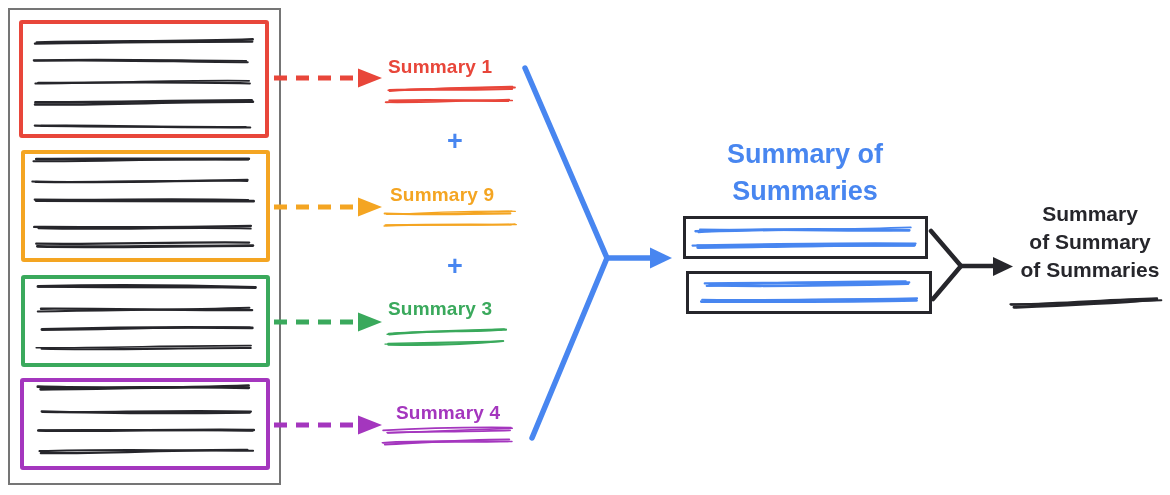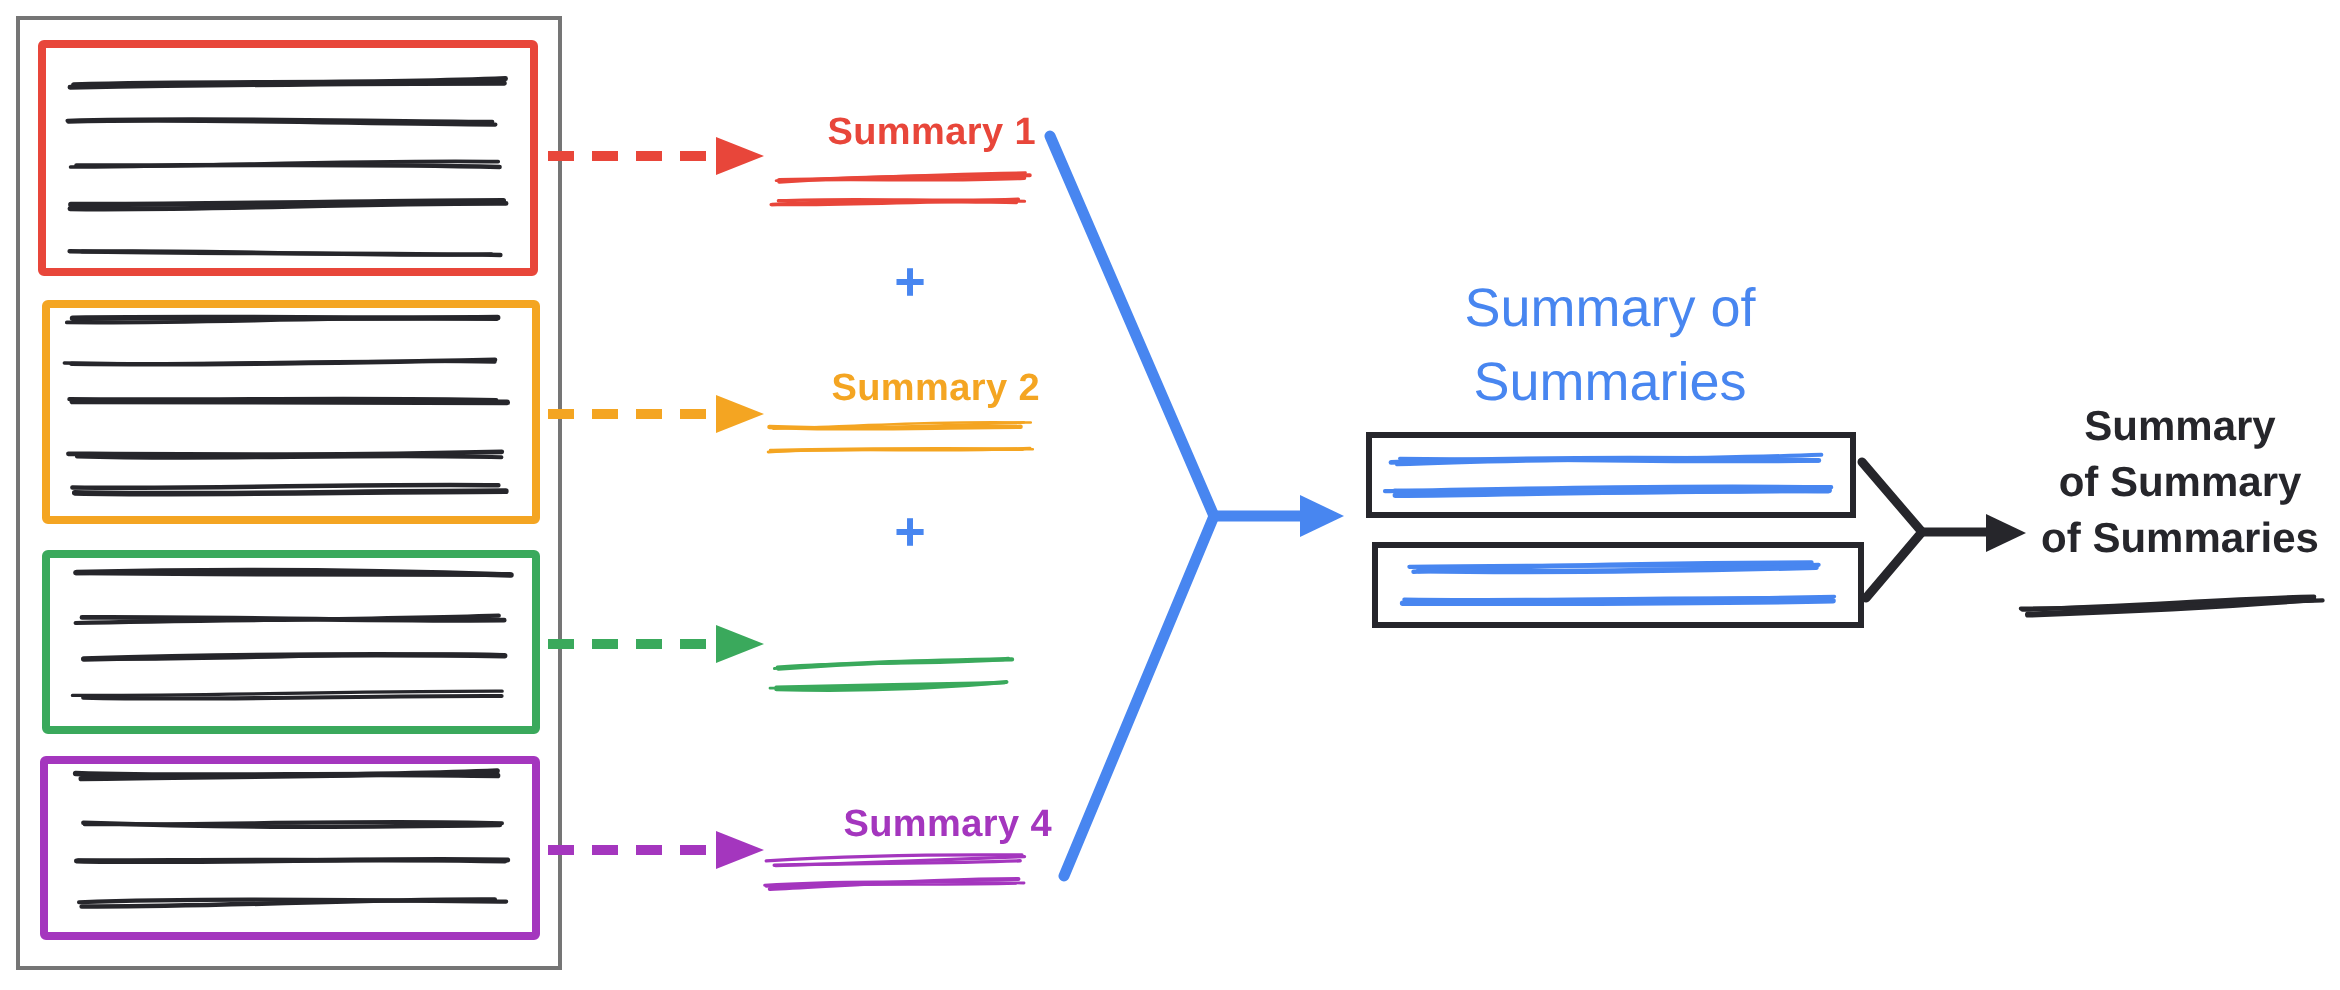"Summary 1" .lbl { text-align: right -> left }
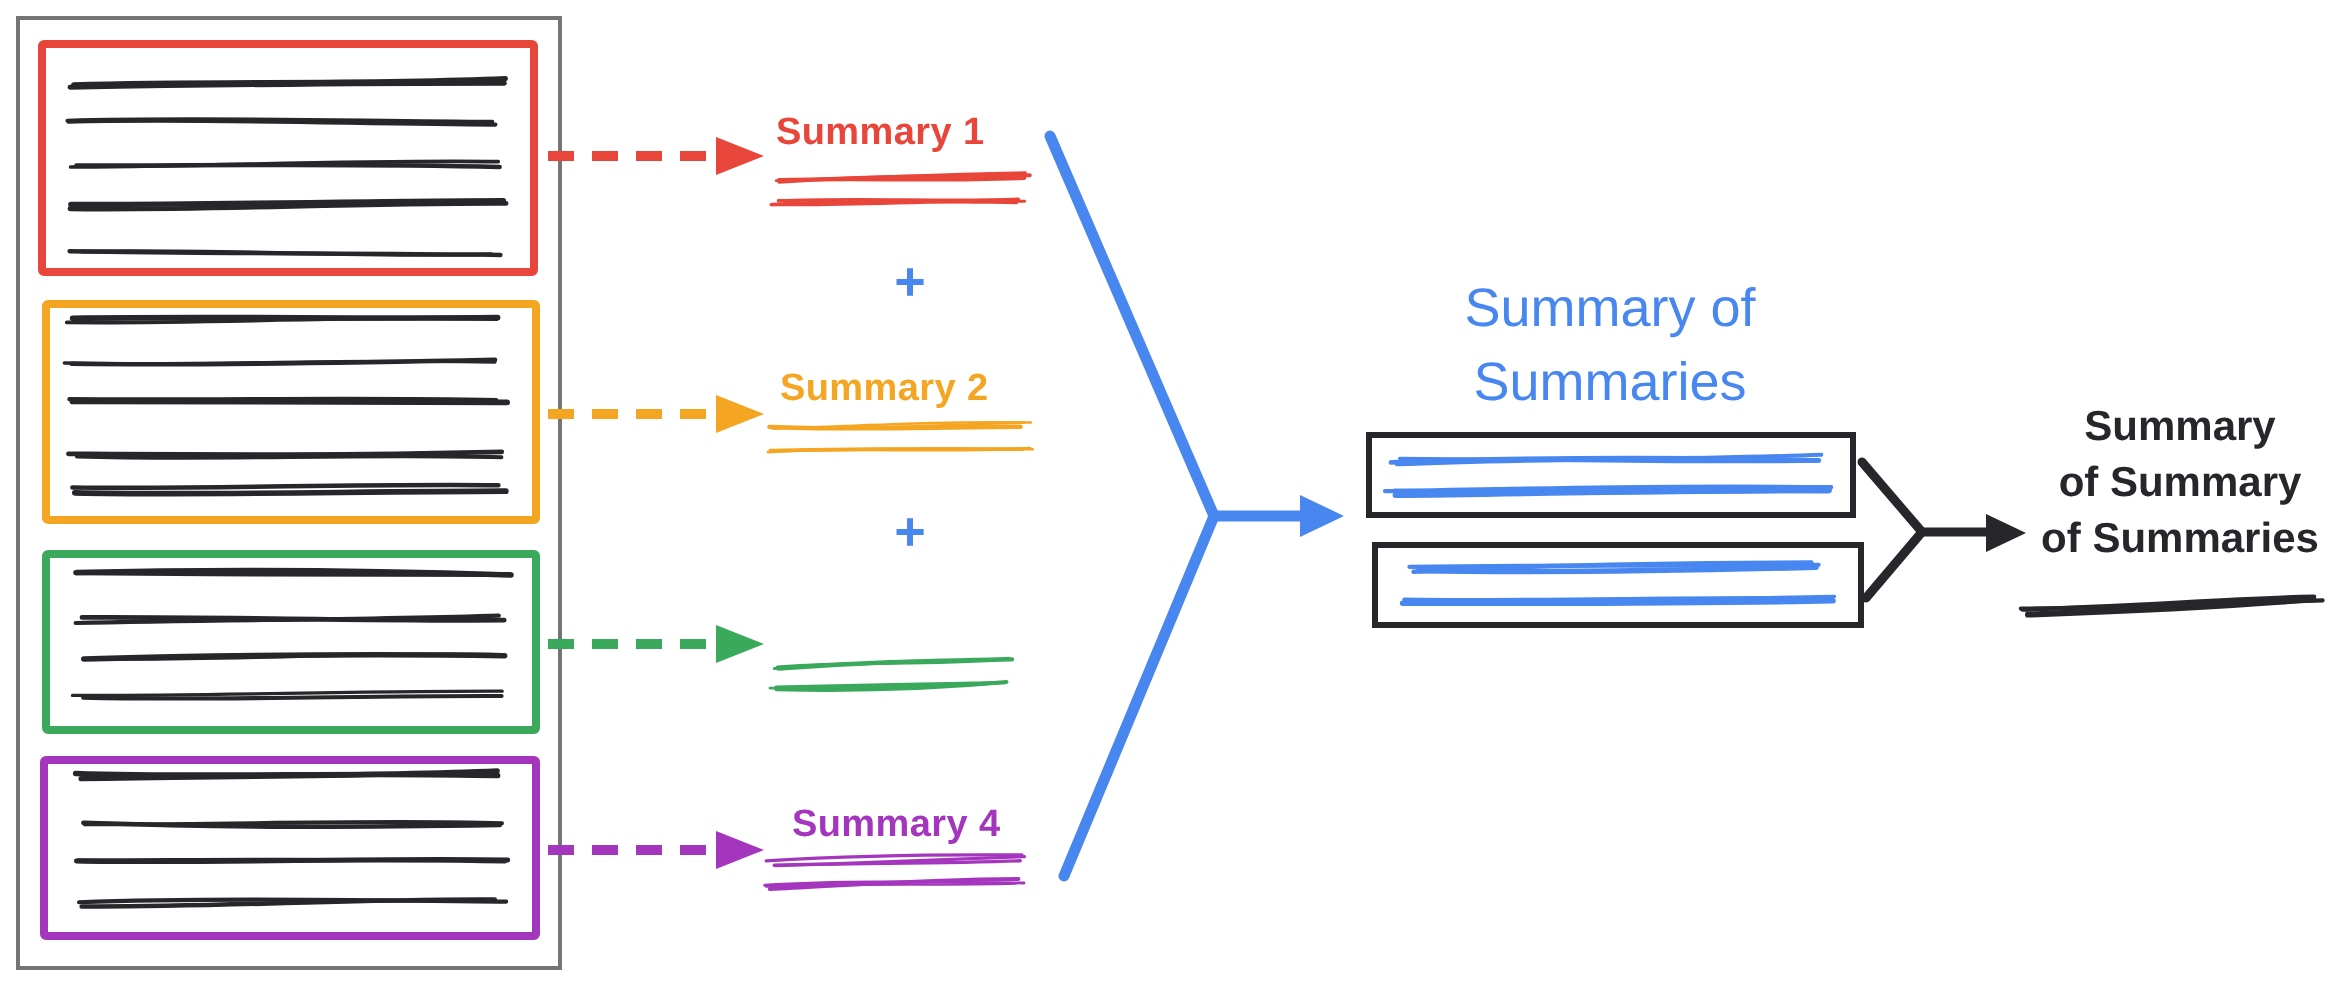"Summary of Summaries" .sos-title { font-weight: 400 -> 700 }
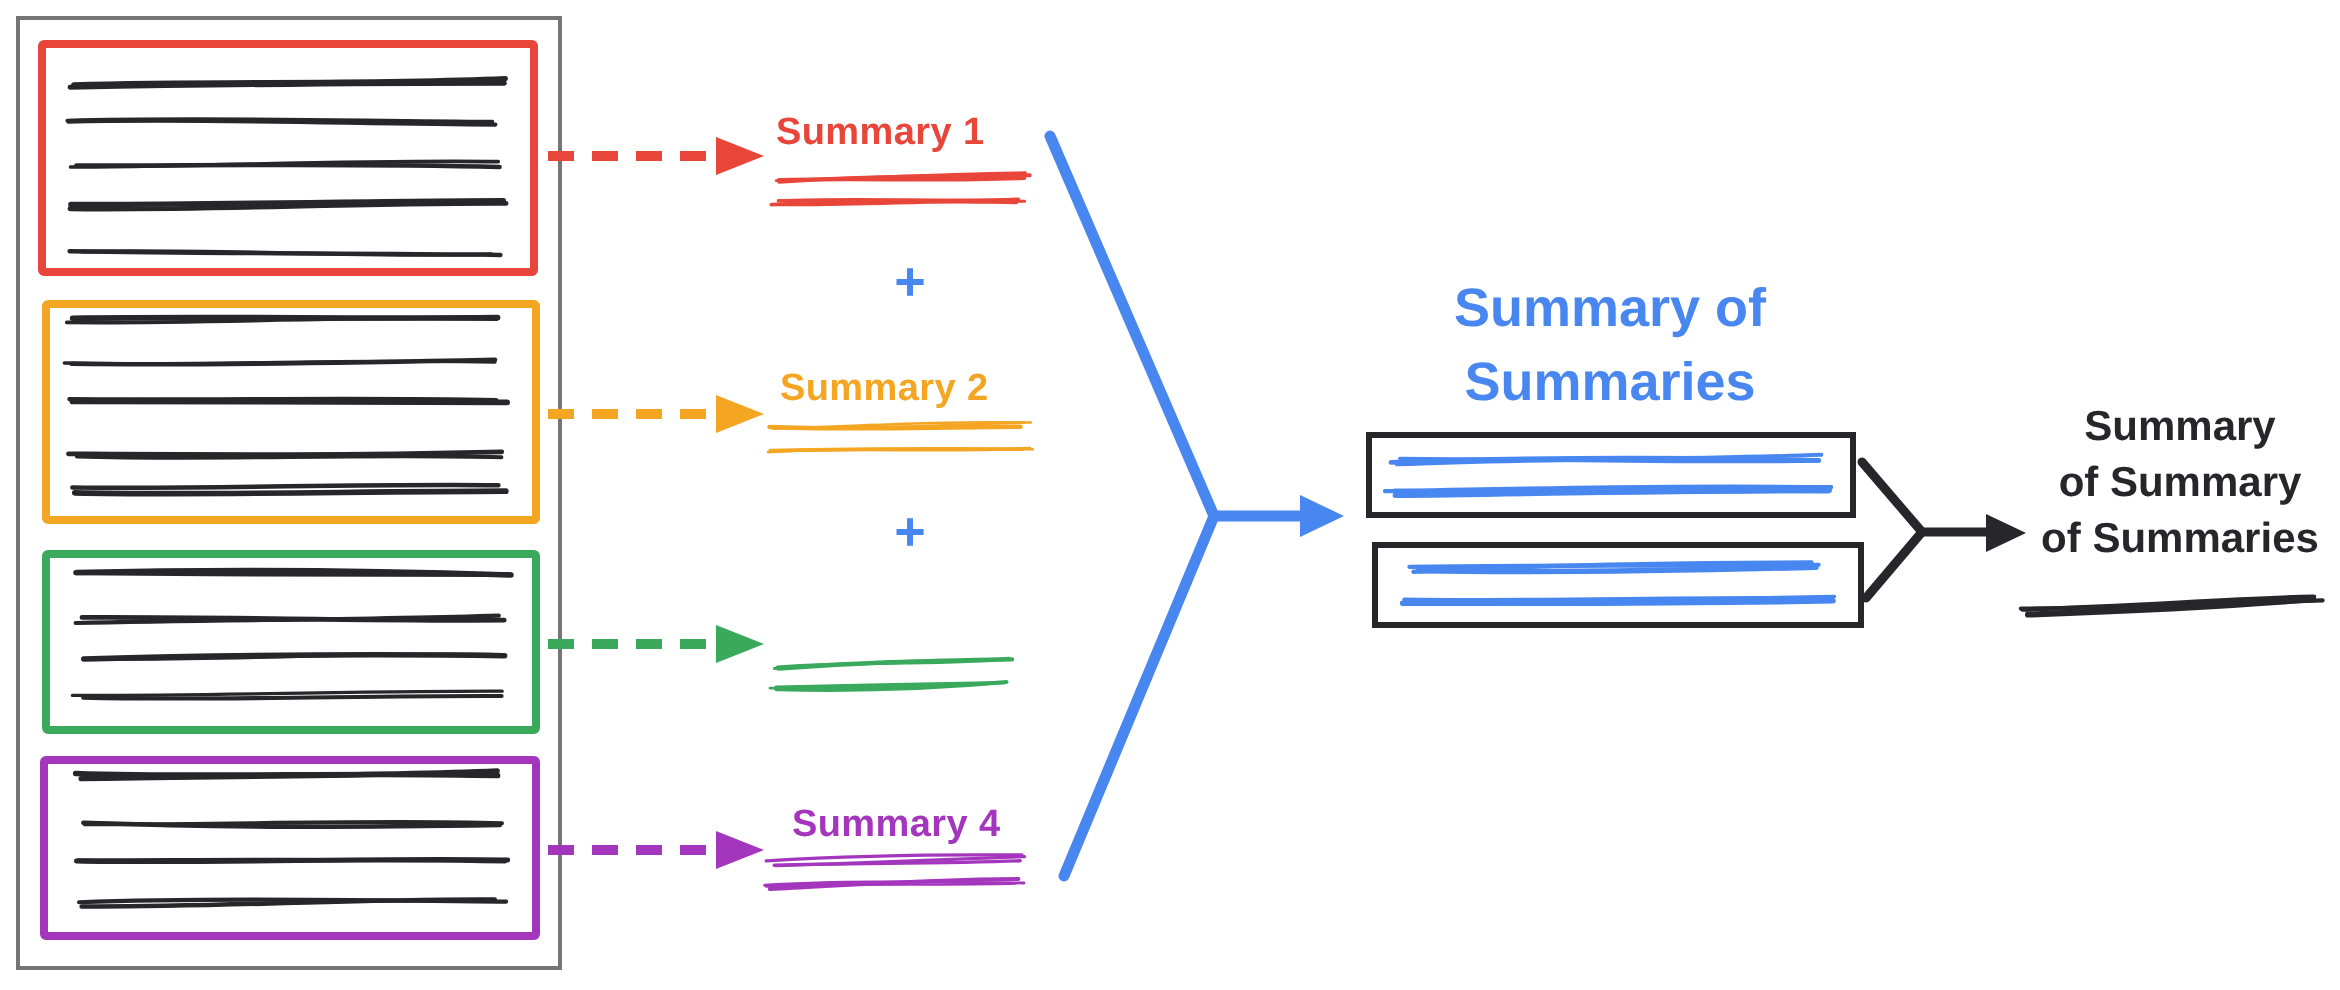"Summary 2" div.lbl { text: 2 -> 9 }
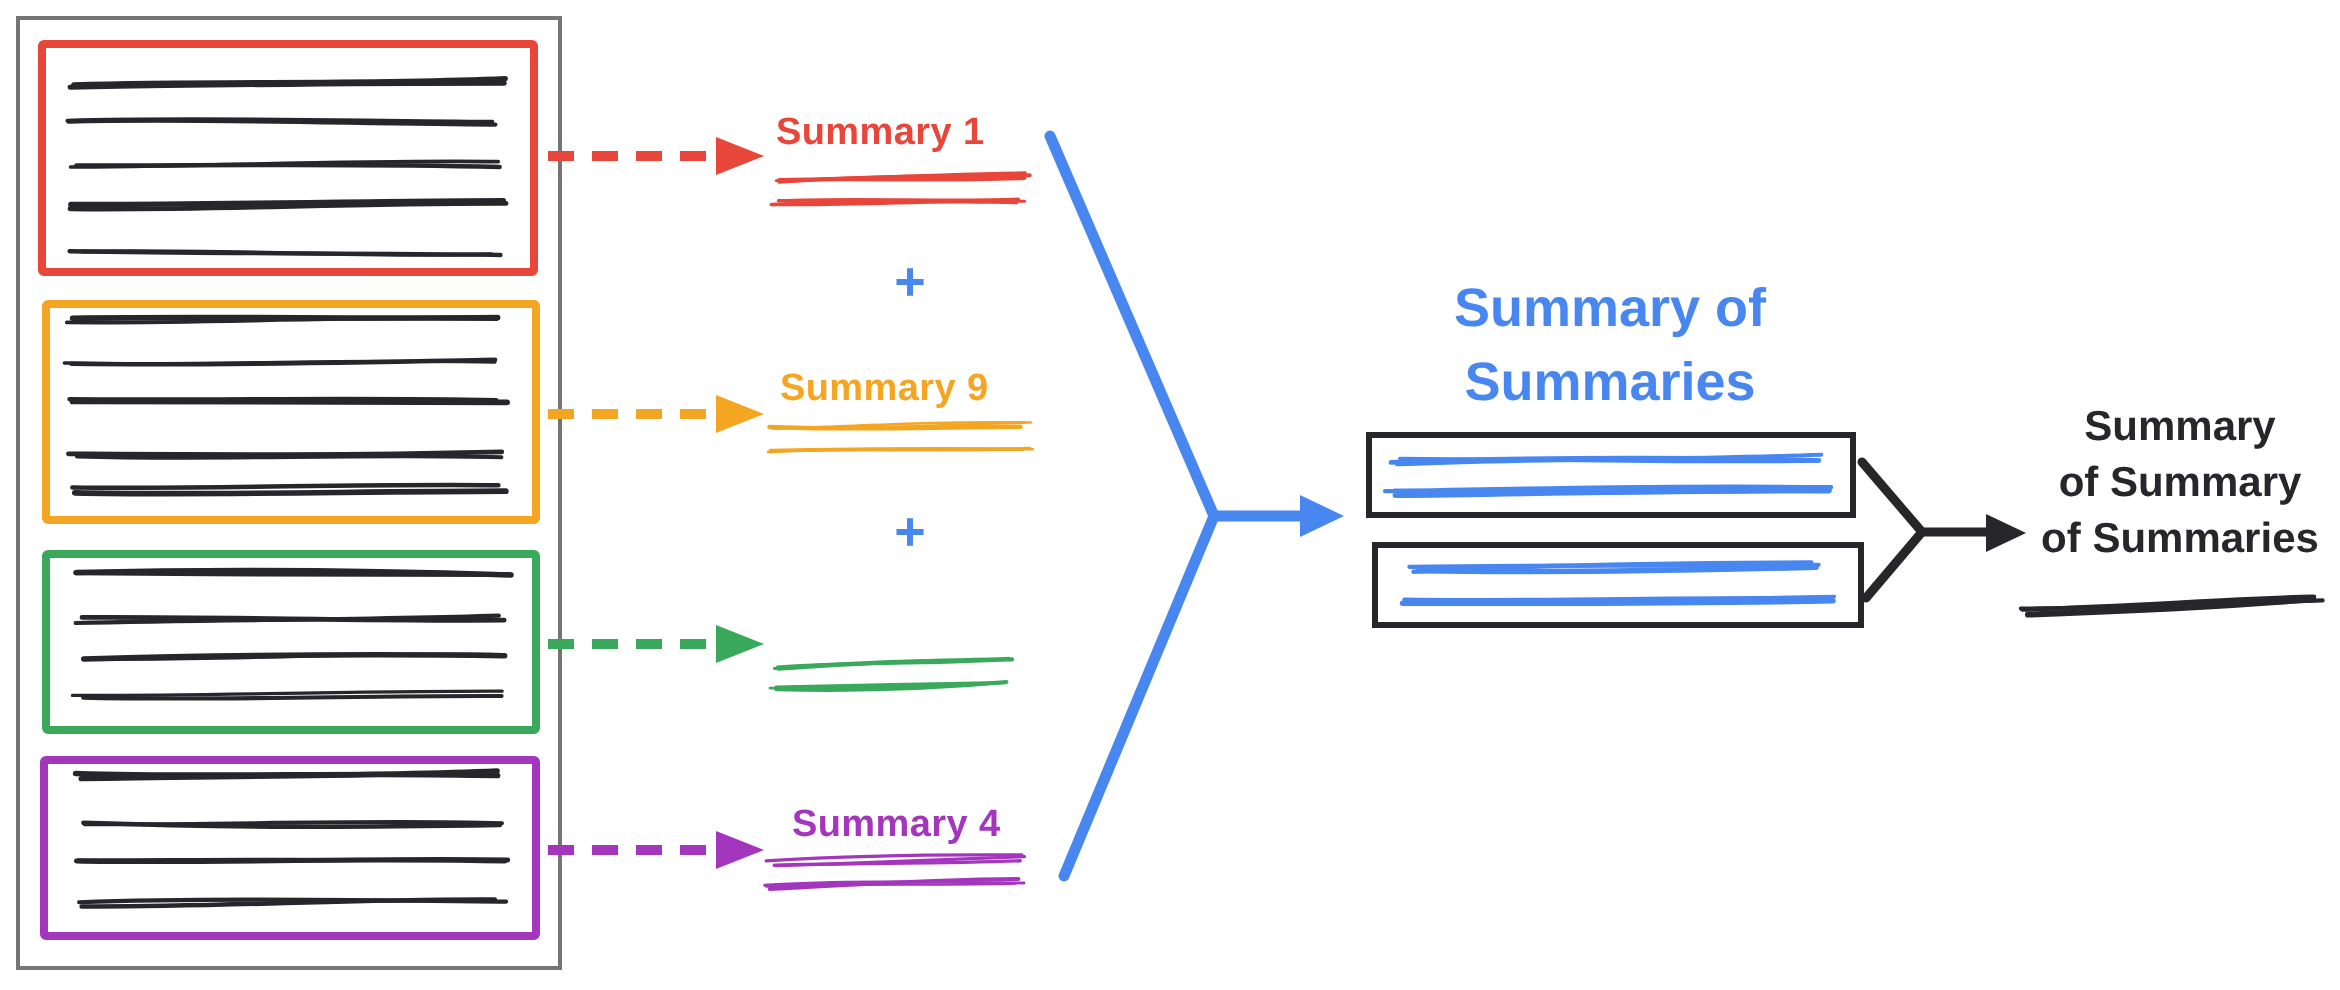"Summary 3" div.lbl { html: none -> <div>Summary 3</div> }
